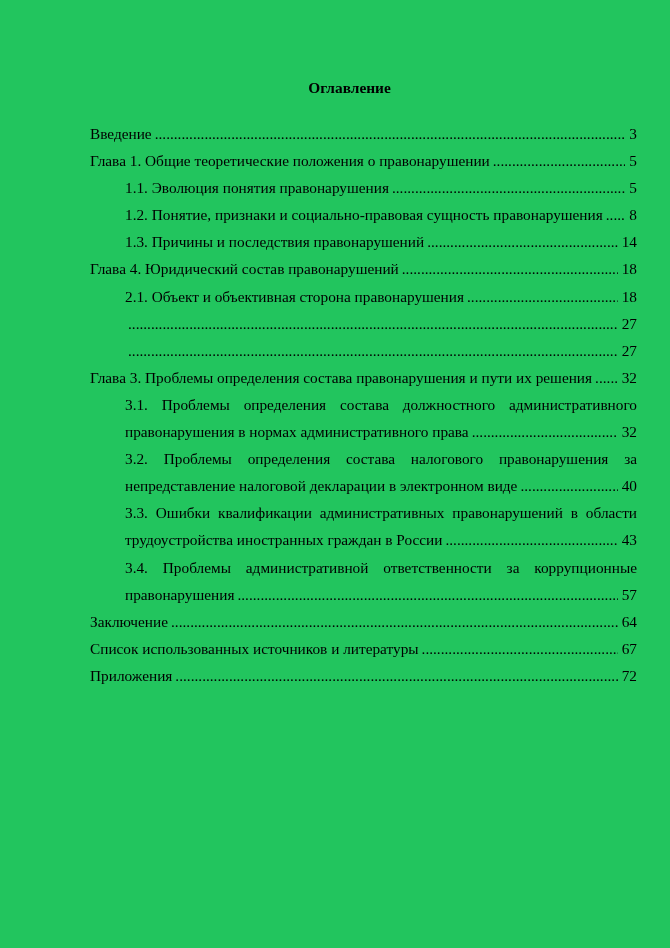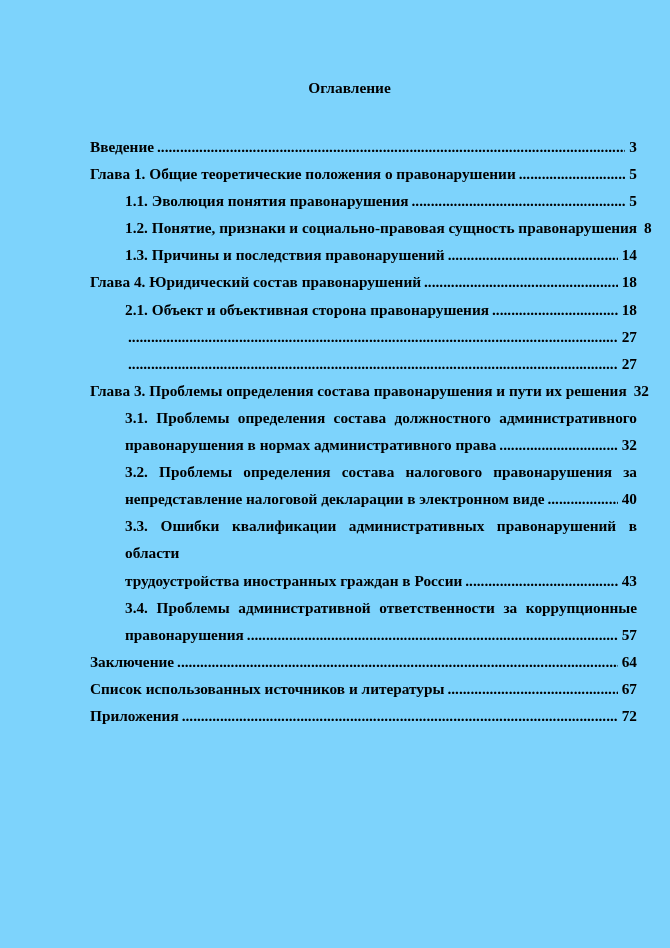"Оглавление" .doc-page { background: #7dd3fc -> #22c55e }
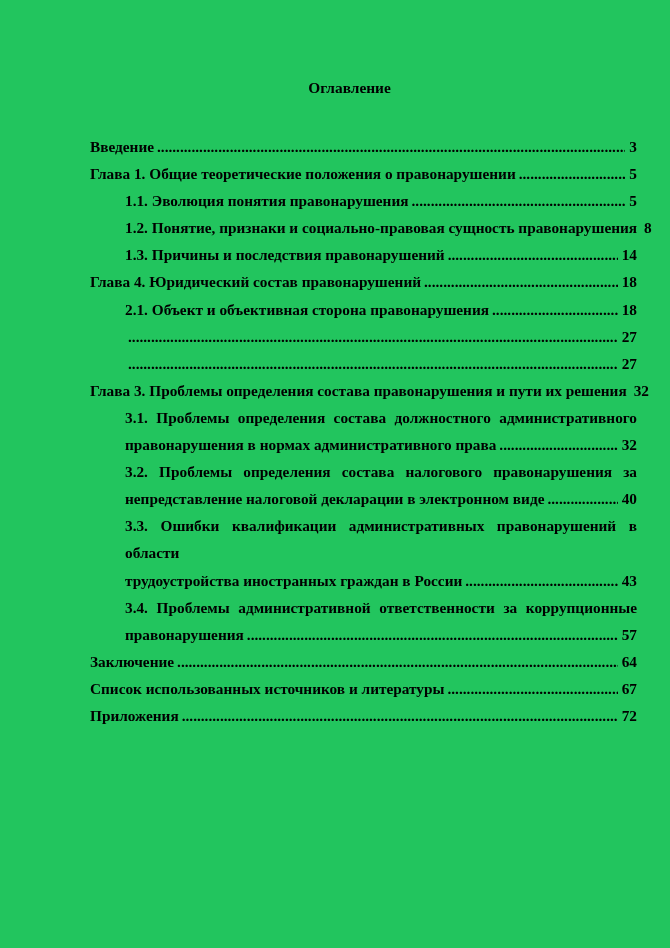"Введение" .toc-list { font-weight: bold -> none; top: 133px -> 120px }
